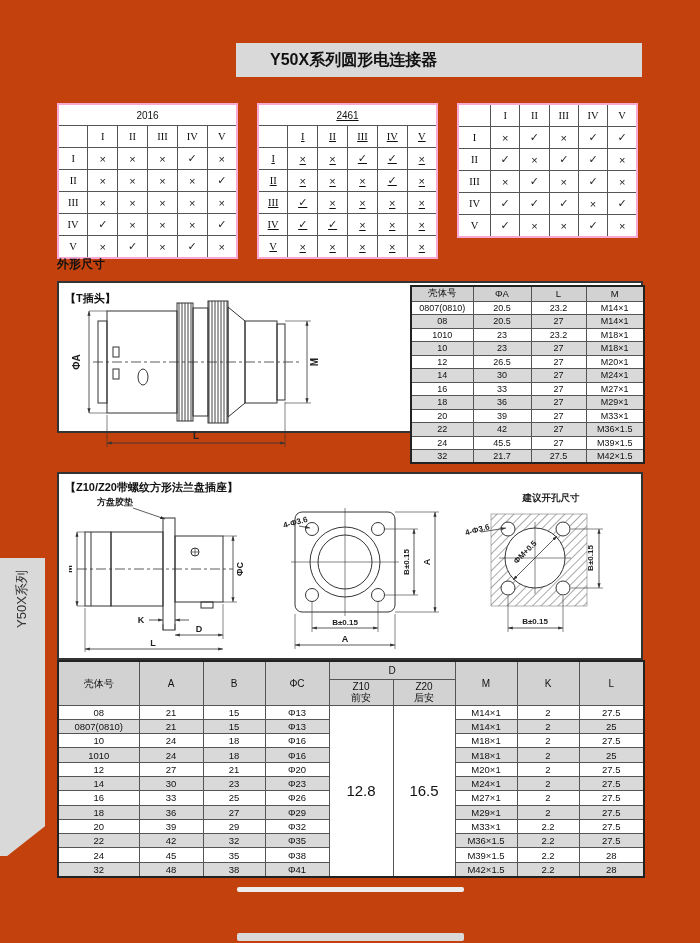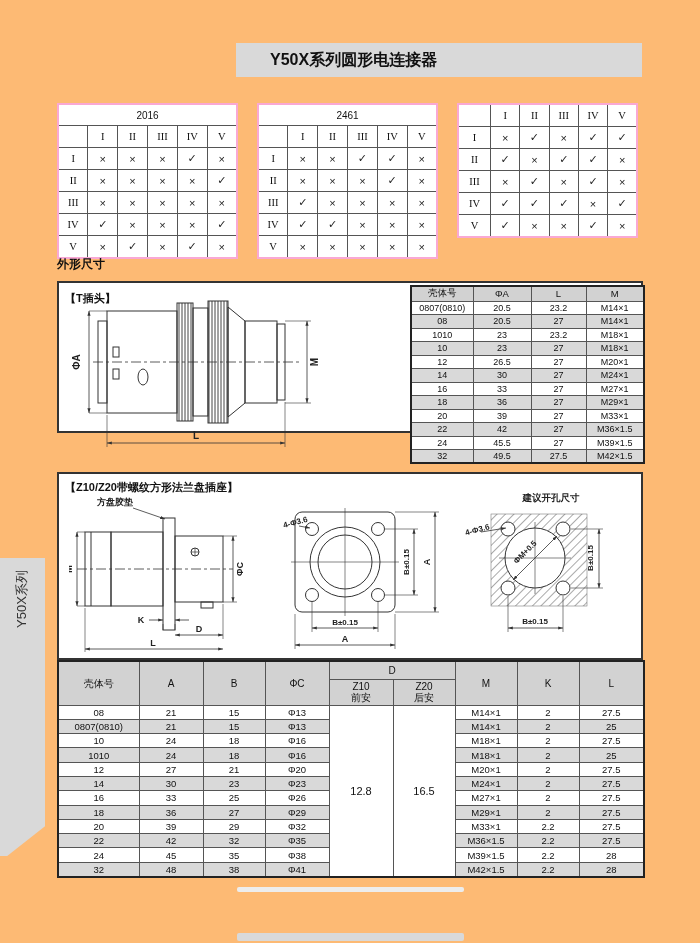"Y50X系列圆形电连接器" .page { background: #fdba74 -> #c2410c }
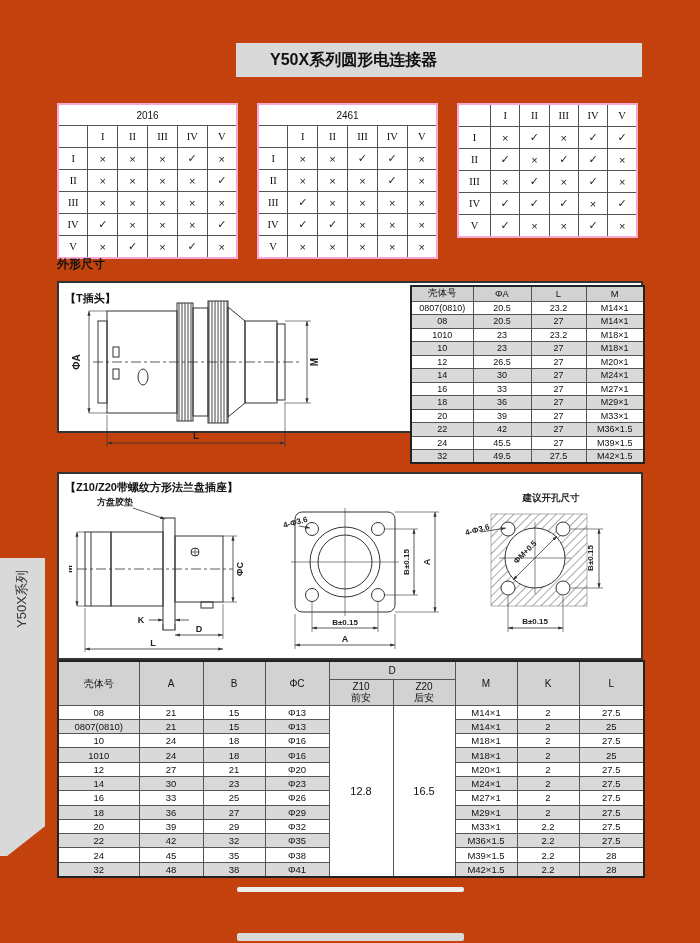"2461" div.abs { text-decoration: none -> underline }
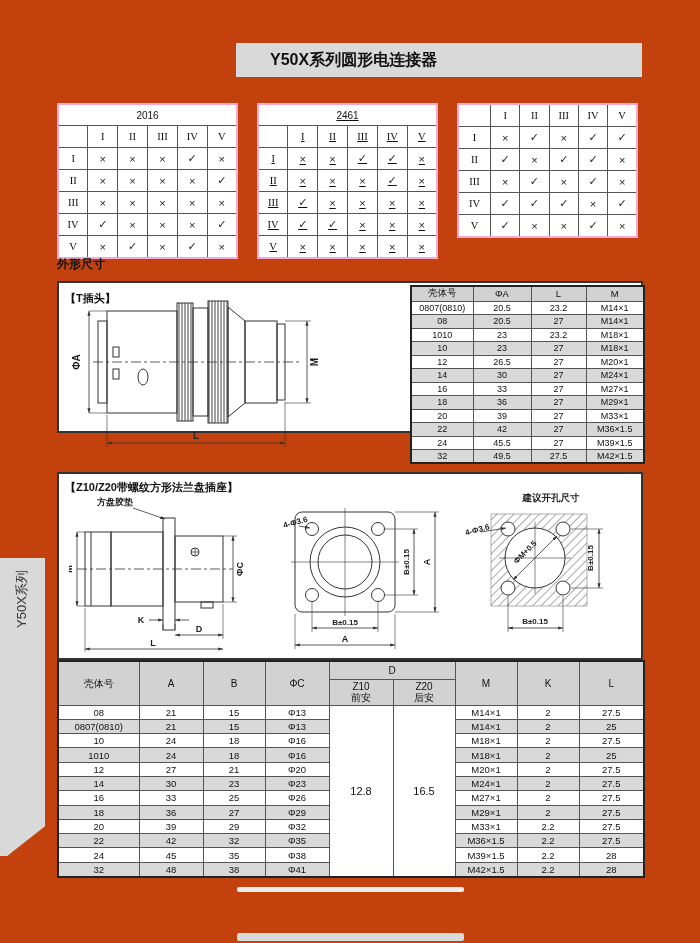"49.5" td { text: 49.5 -> 21.7 }
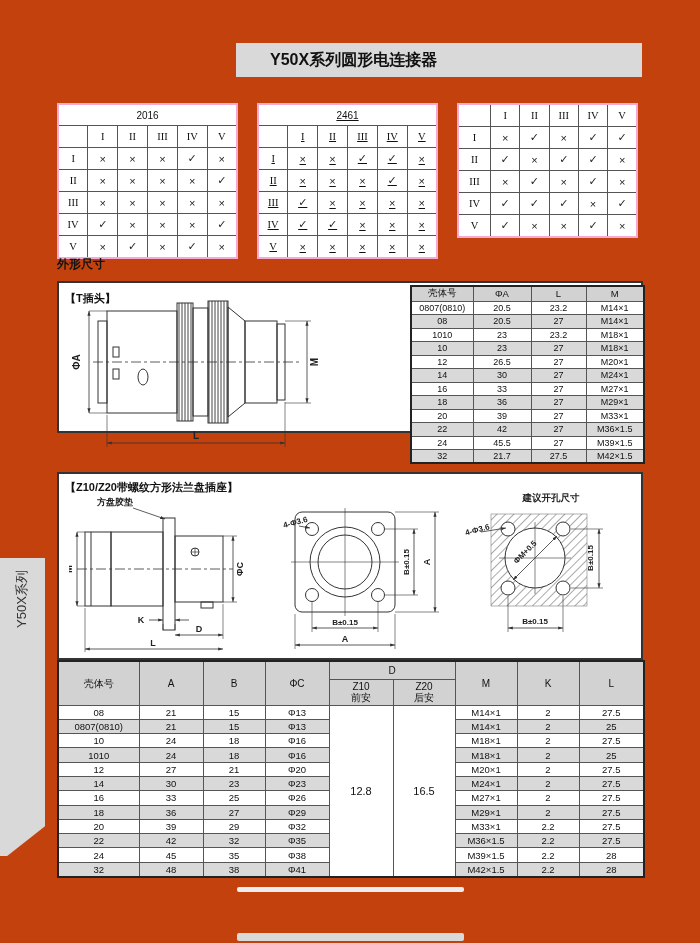"12.8" .fl td.dv { font-size: 11px -> 15px }
